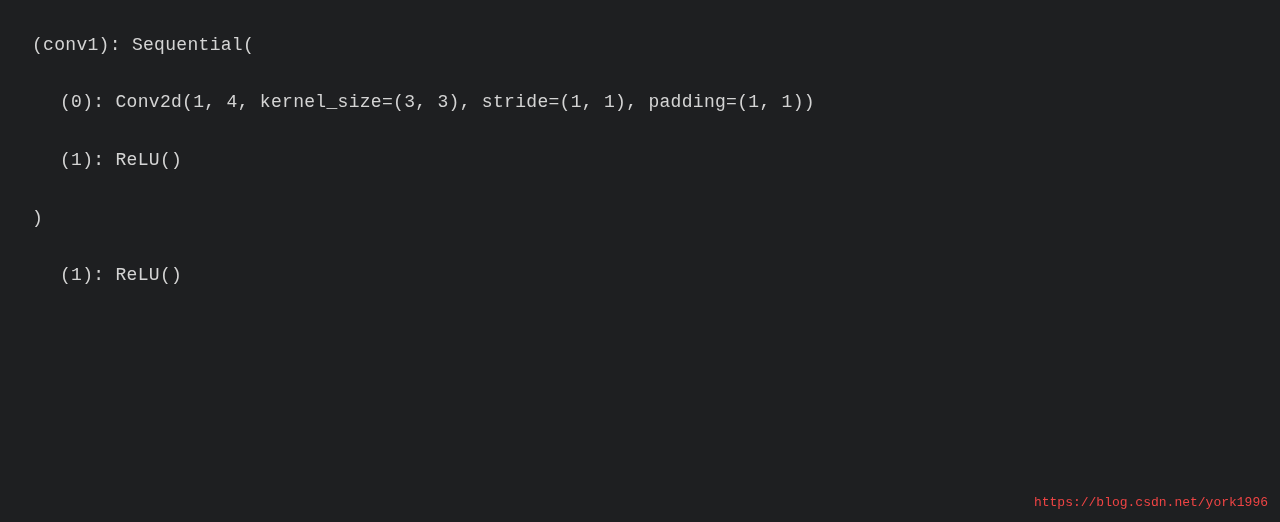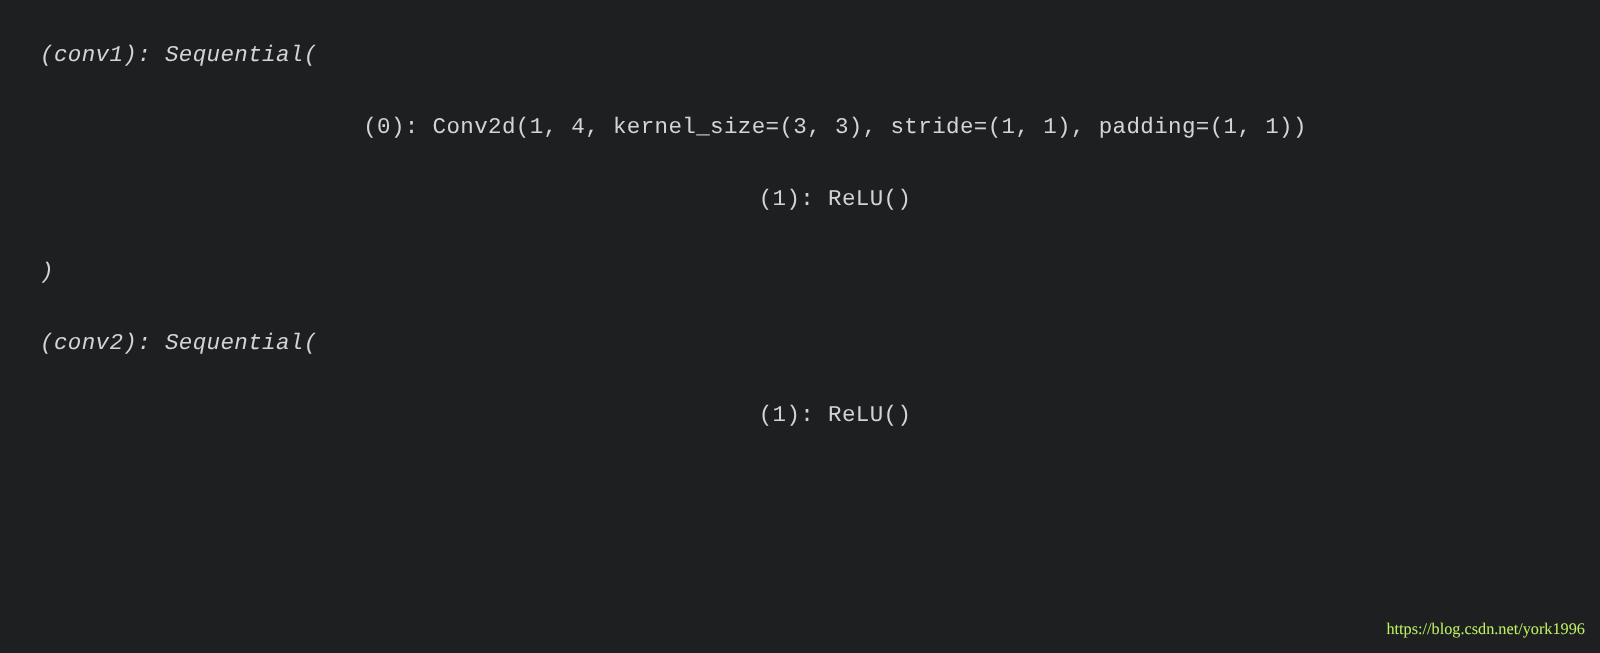"(conv1): Sequential(" .indent-1 { font-style: italic -> none }
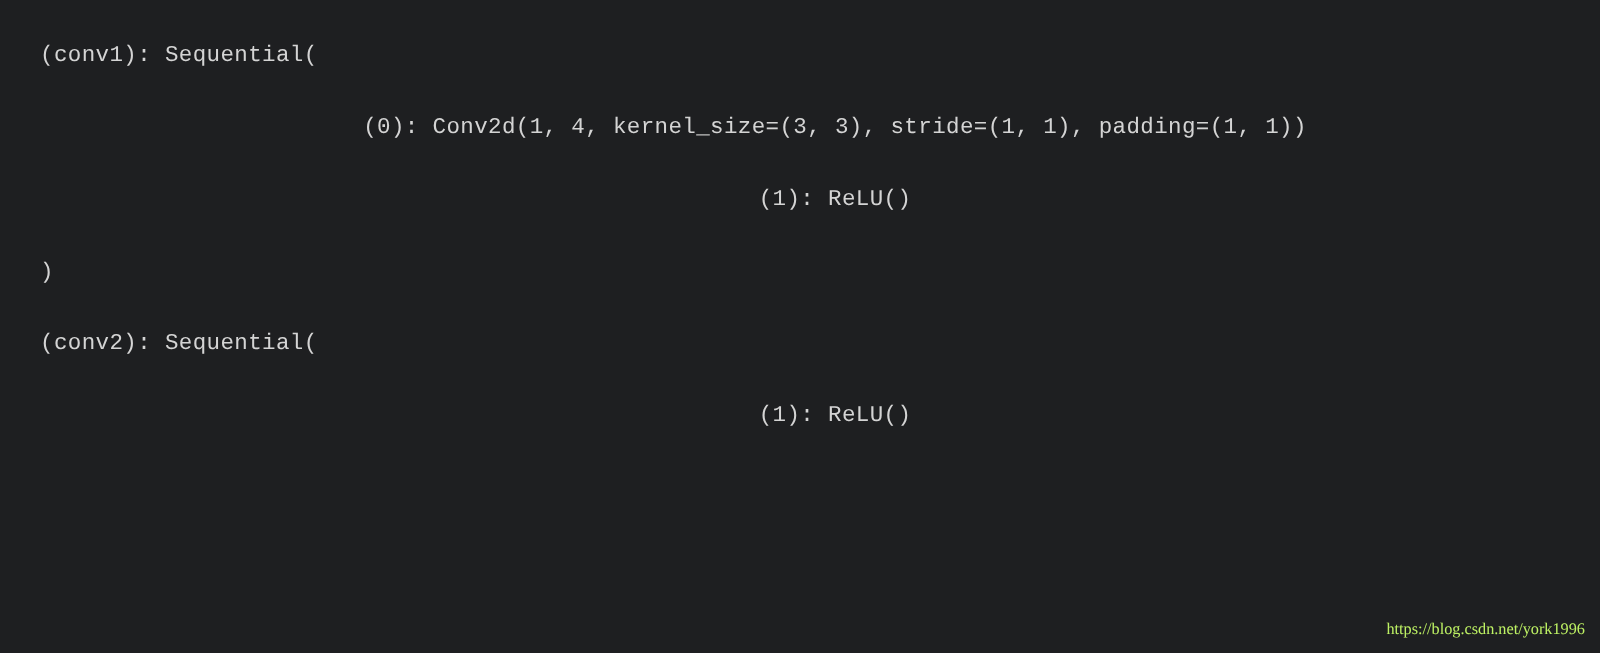"(0): Conv2d(1, 4, kernel_size=(3, 3)," .indent-2 { text-align: center -> none }
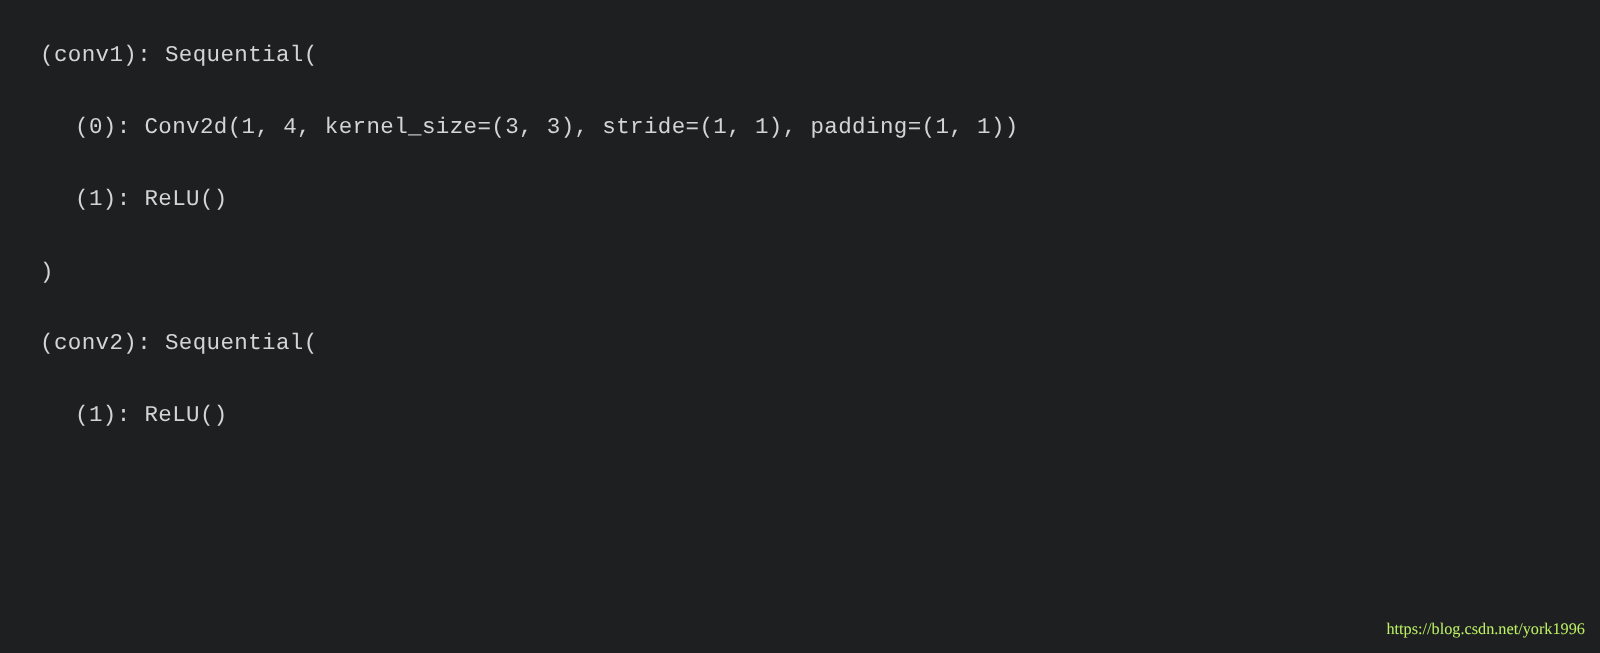"(conv2): Sequential(" span.line { html: <span>(conv2): Sequential(</span> -> none }
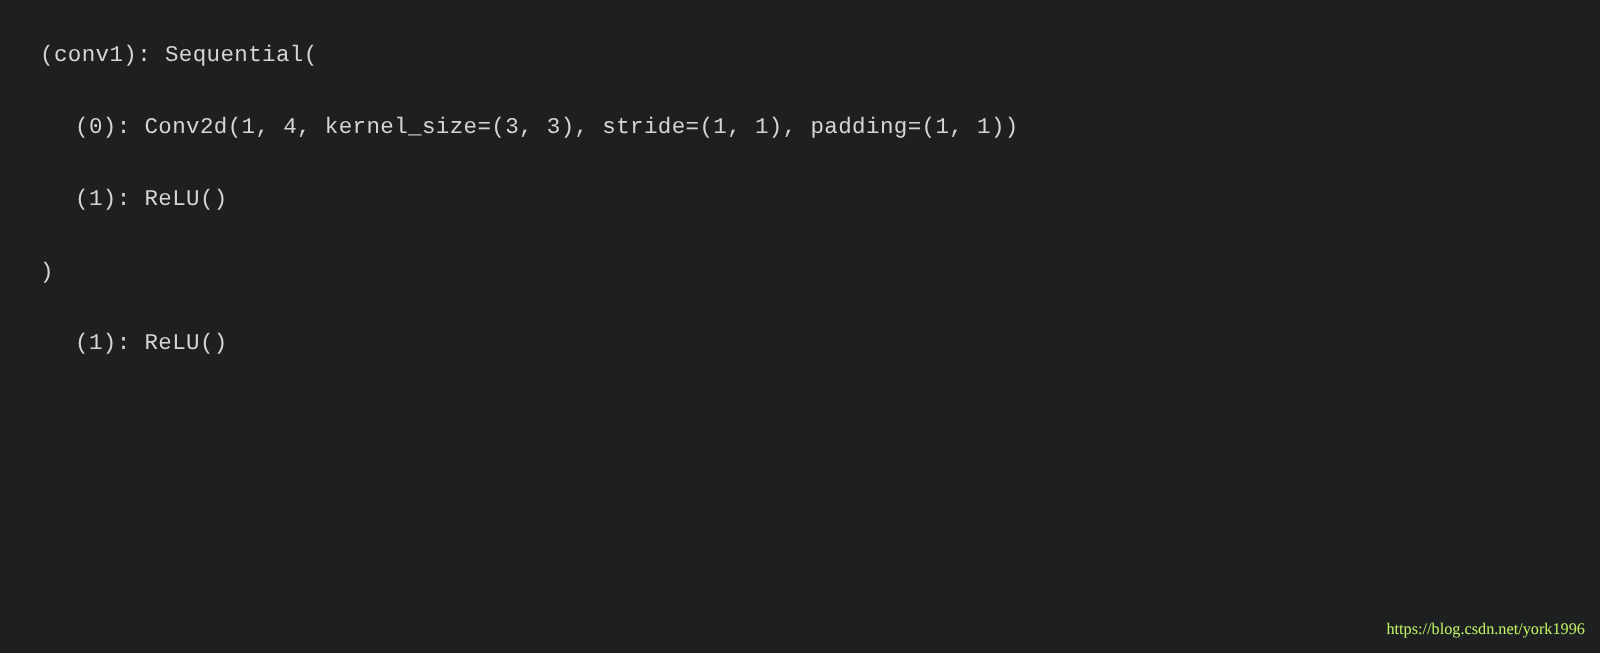"https://blog.csdn.net/york1996" .watermark { color: #bef264 -> #ef4444; font-family: Liberation Serif, serif -> Liberation Mono, monospace }
